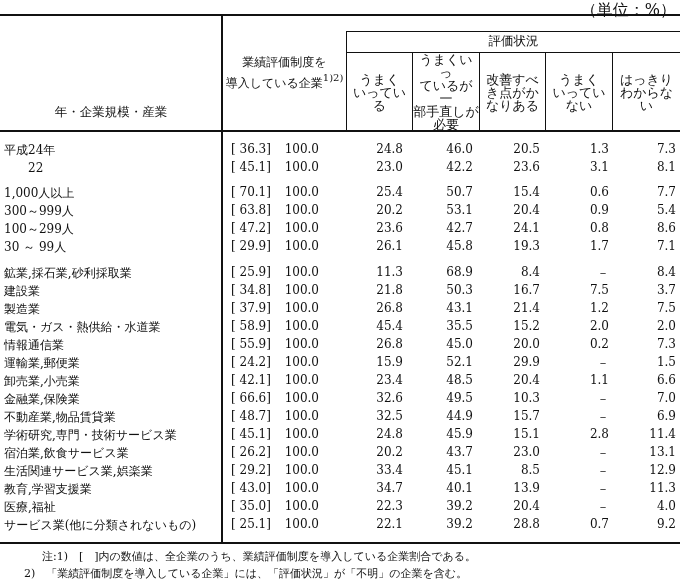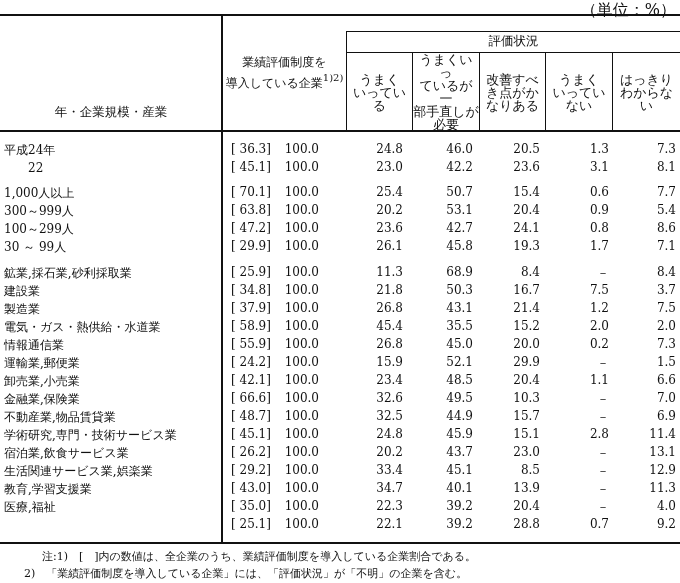"サービス業(他に分類されないもの)" span.lbl { html: none -> <span>サービス業(他に分類されないもの)</span> }
